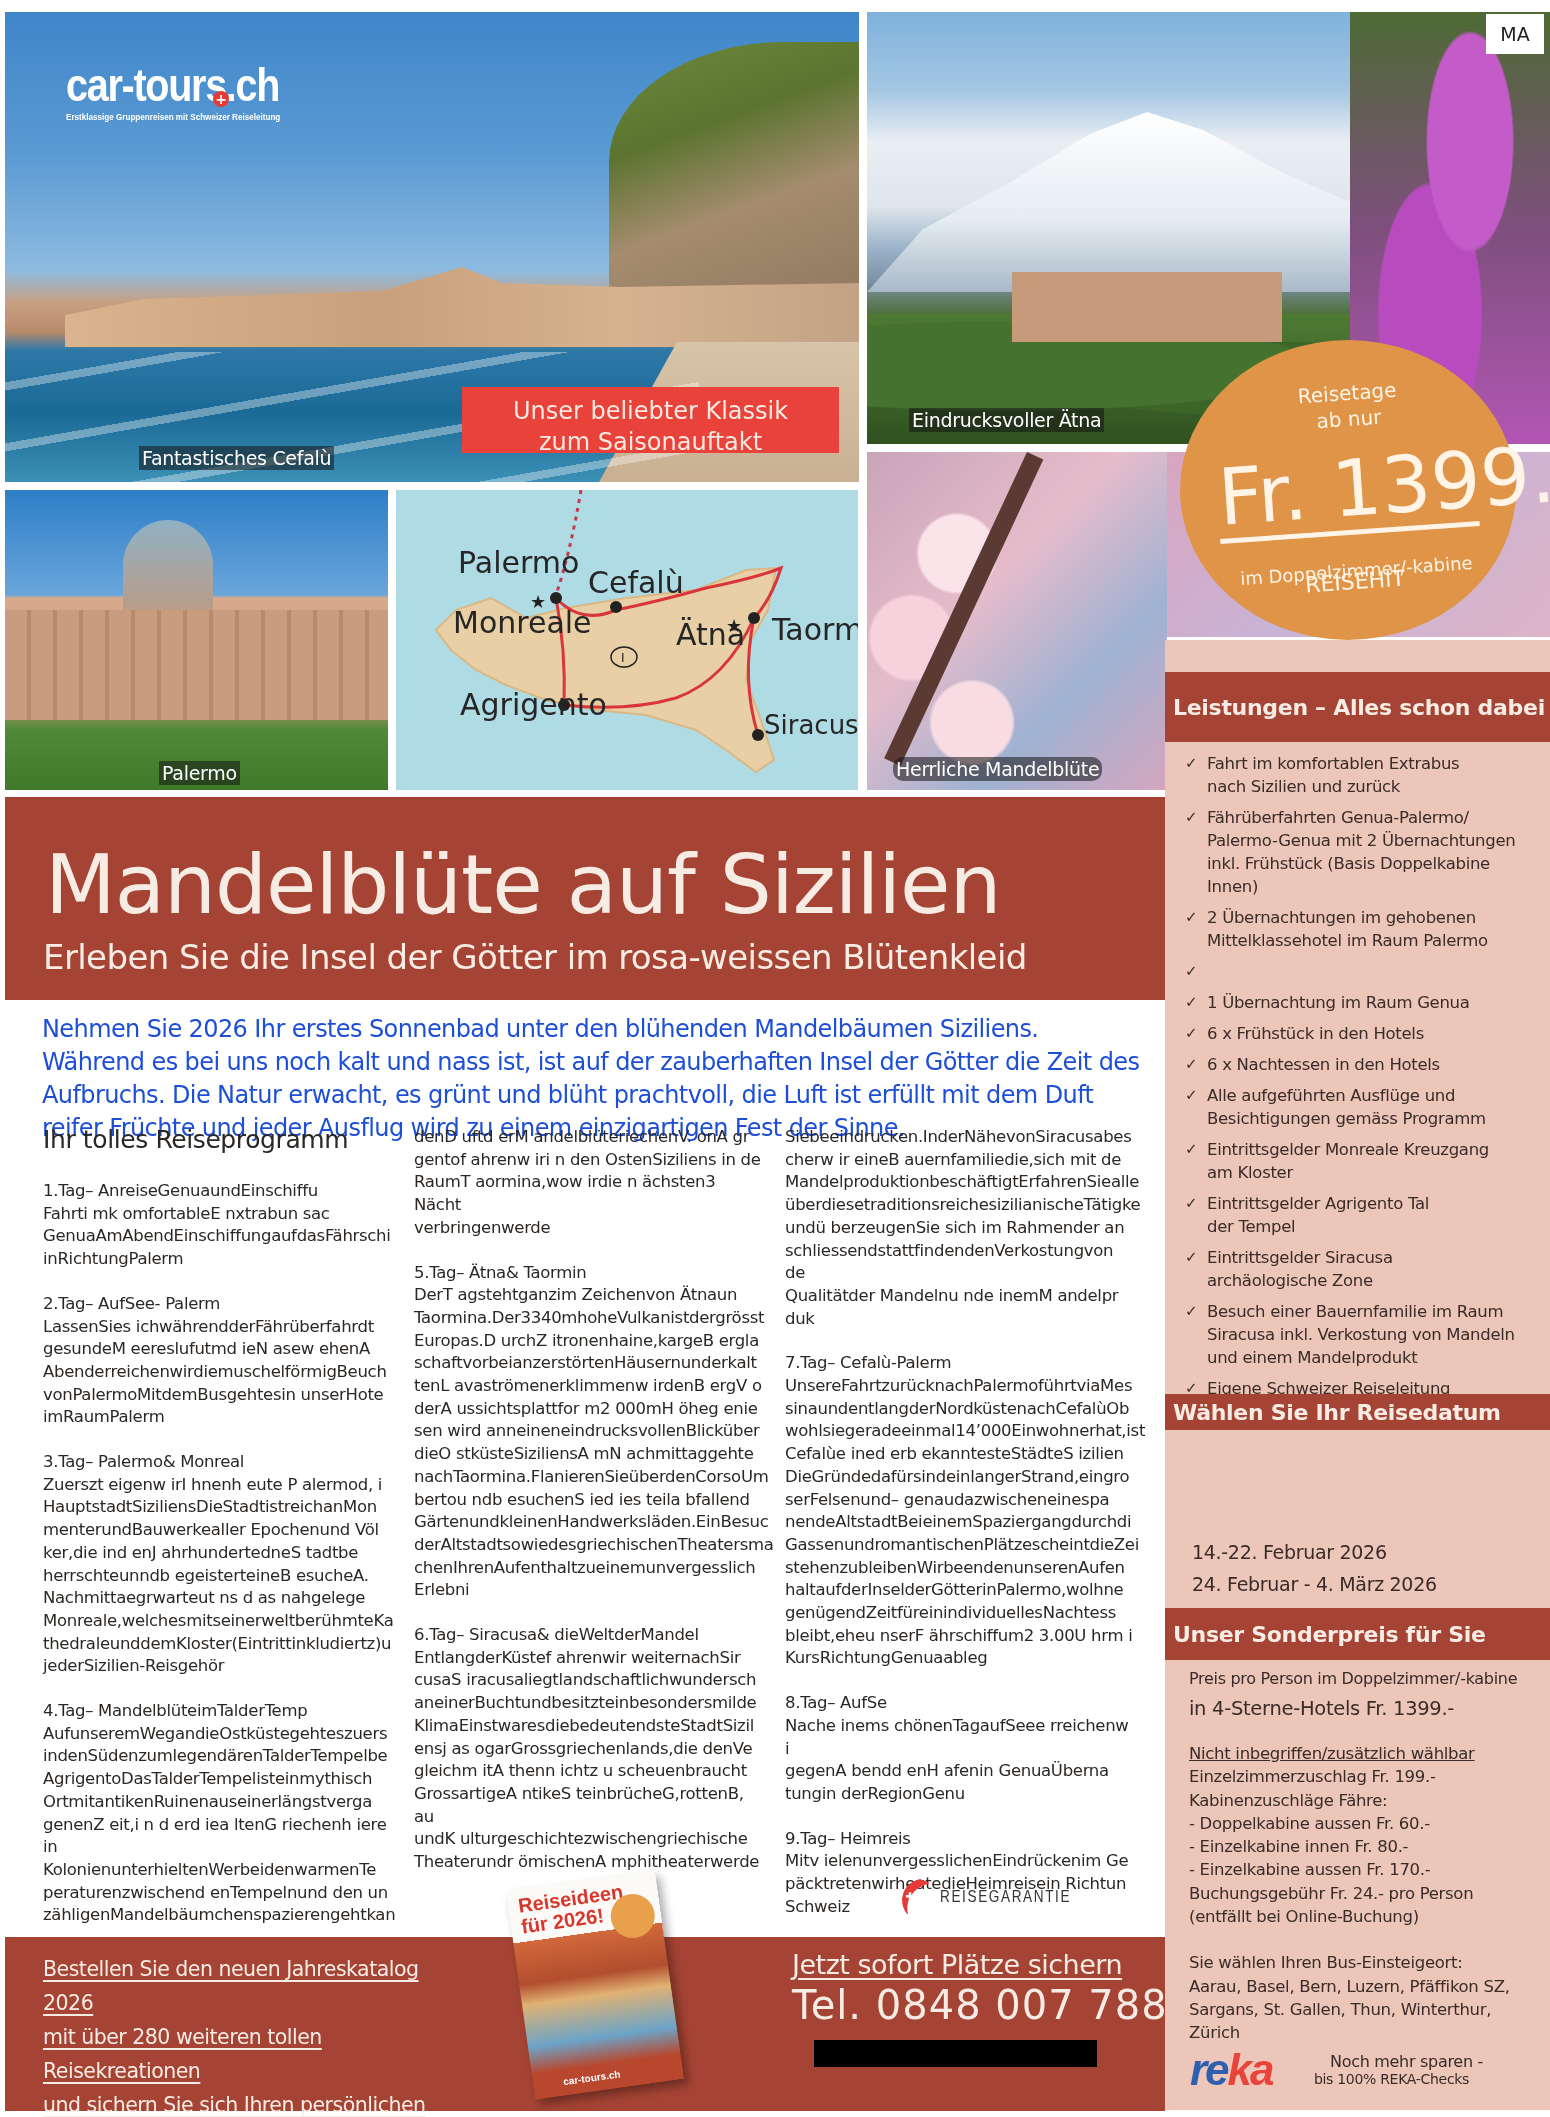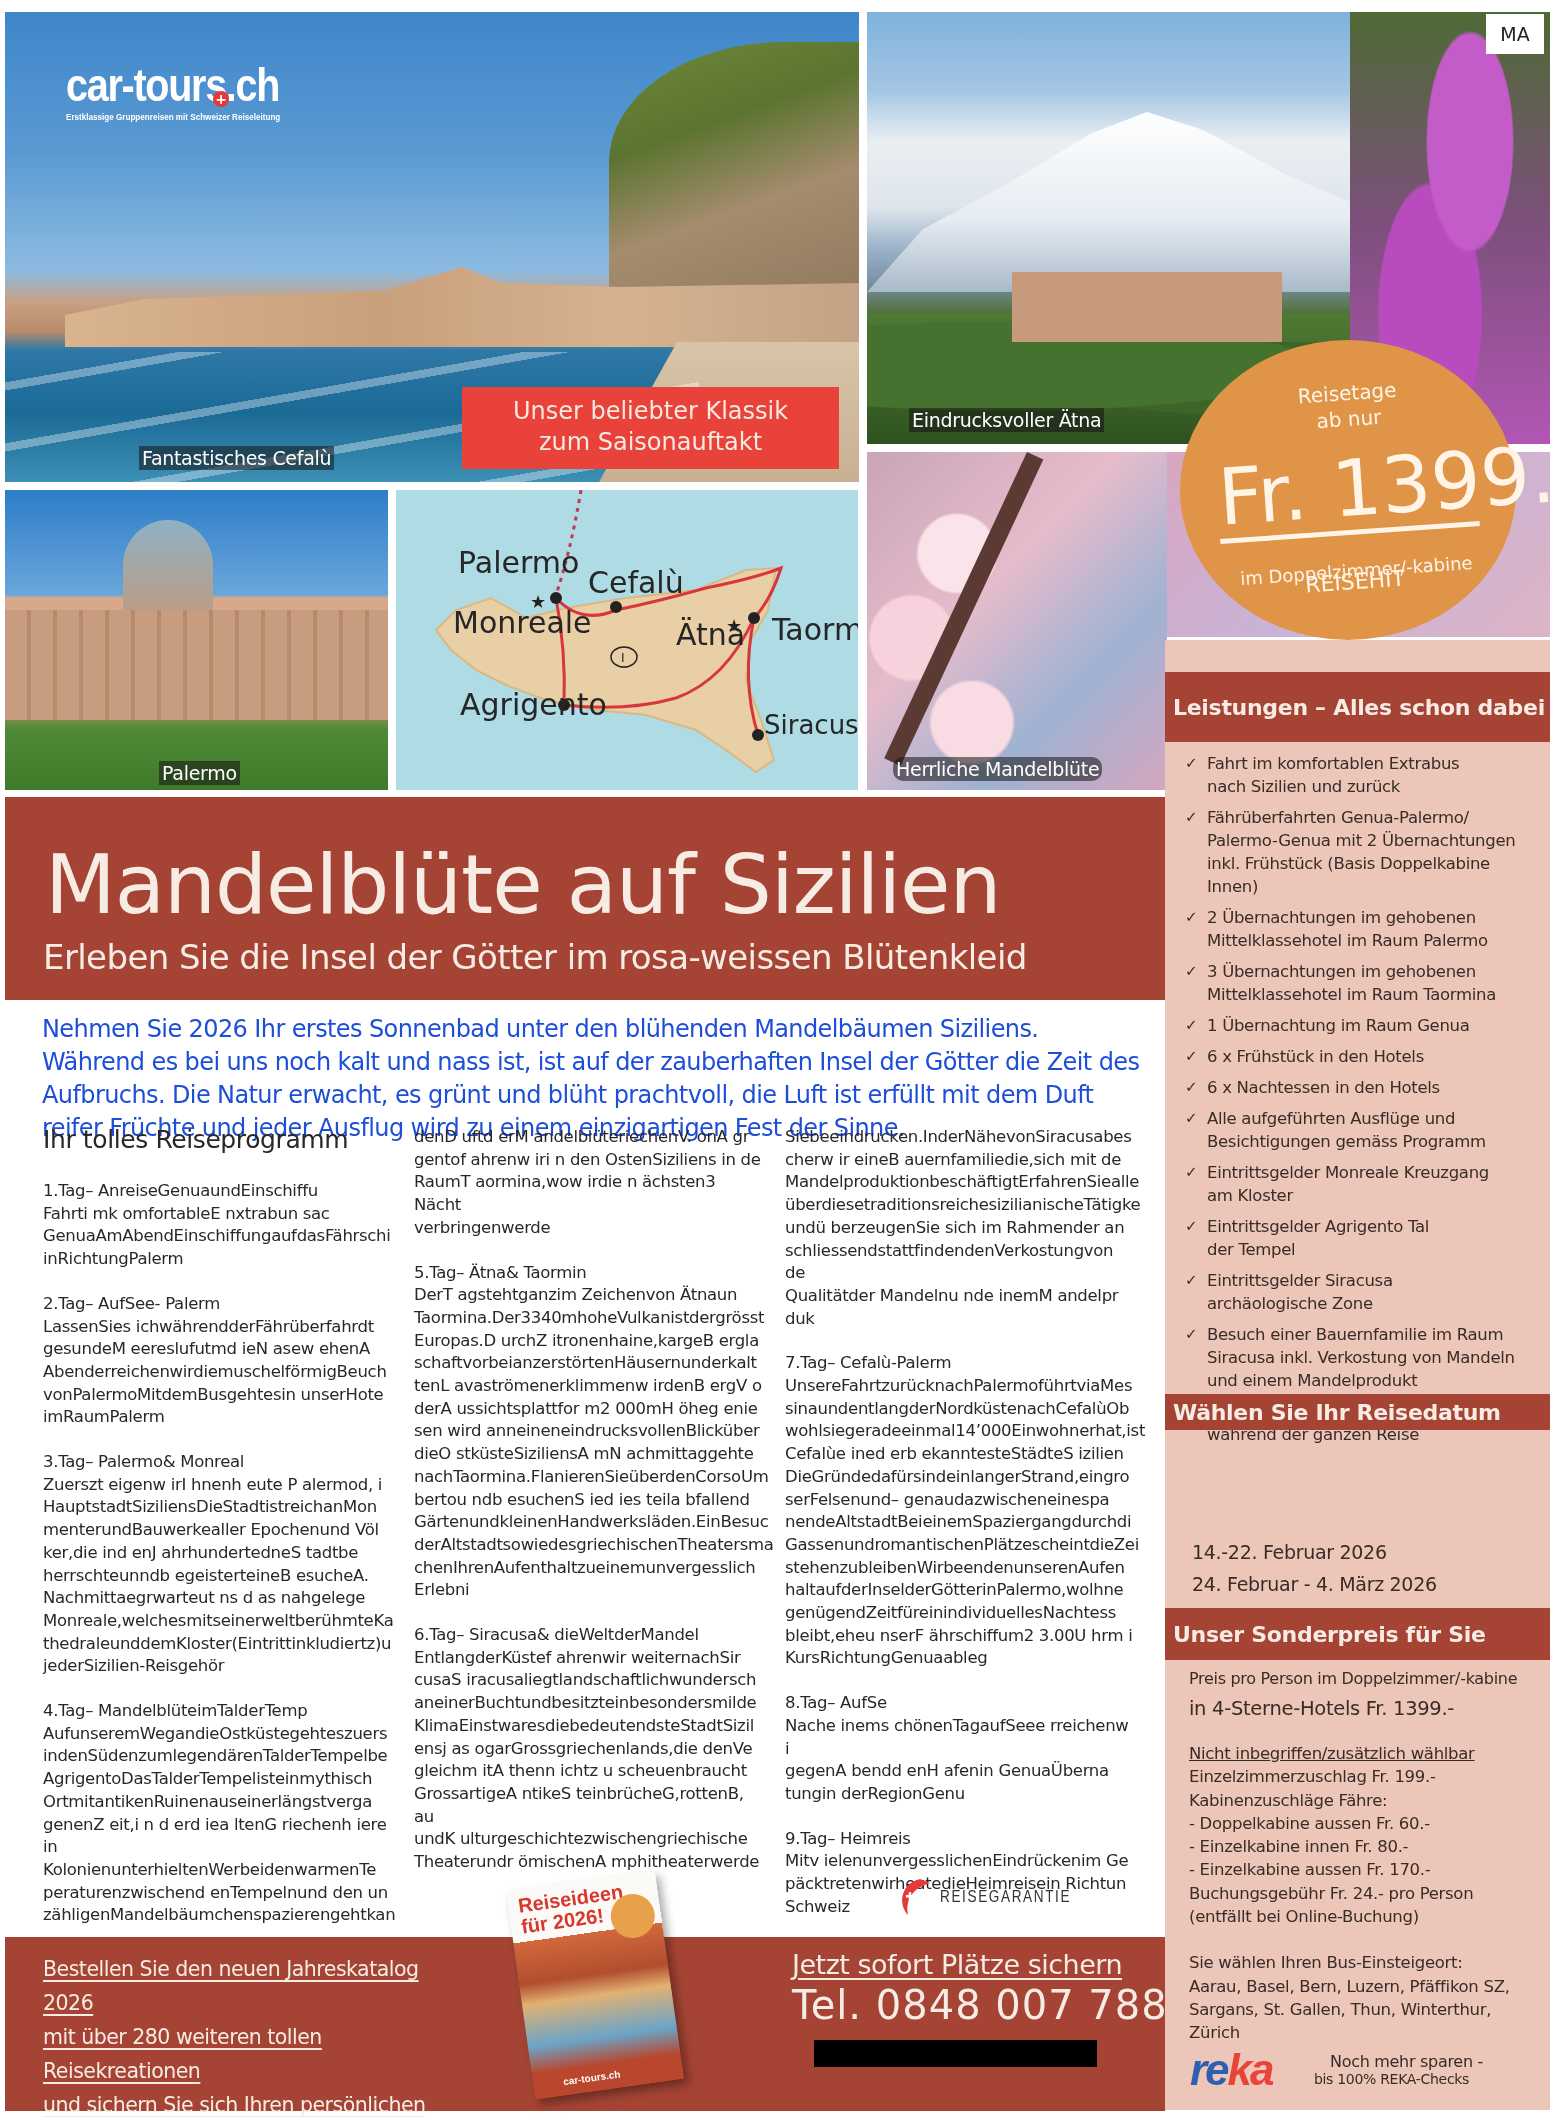"Unser beliebter Klassik" .red-banner { height: 82px -> 66px }
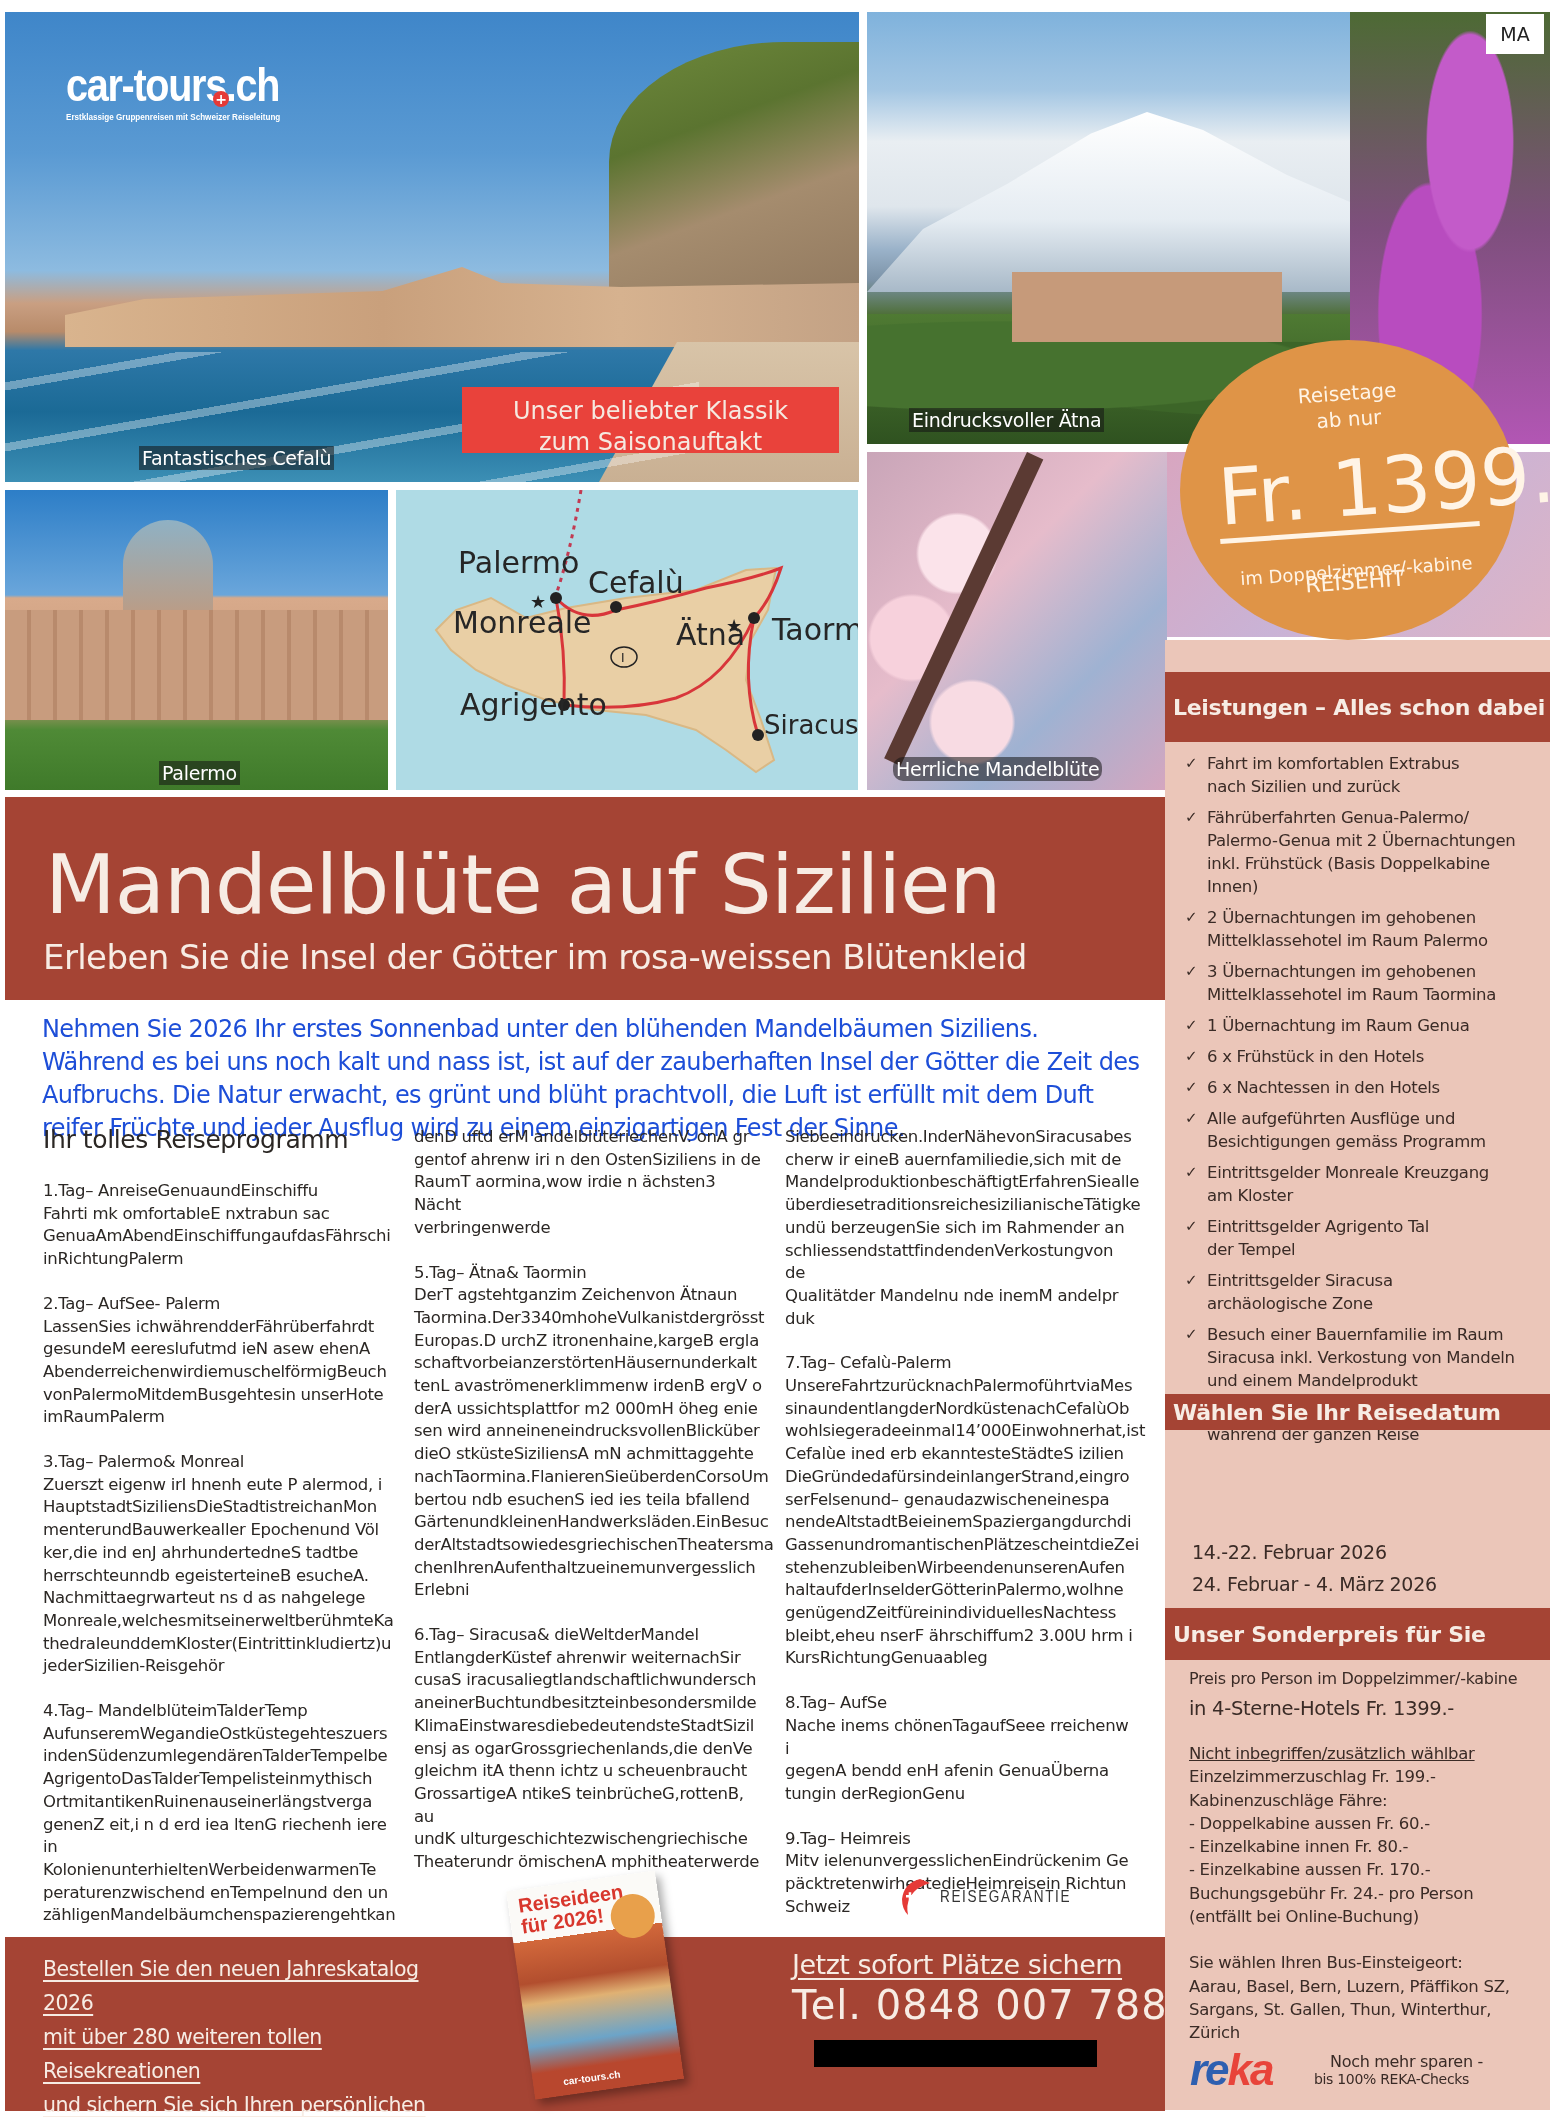"3 Übernachtungen im gehobenen" span.benefit-text { html: <span>3 Übernachtungen im gehobenen Mittelklassehotel im Raum Taormina</span> -> none }
